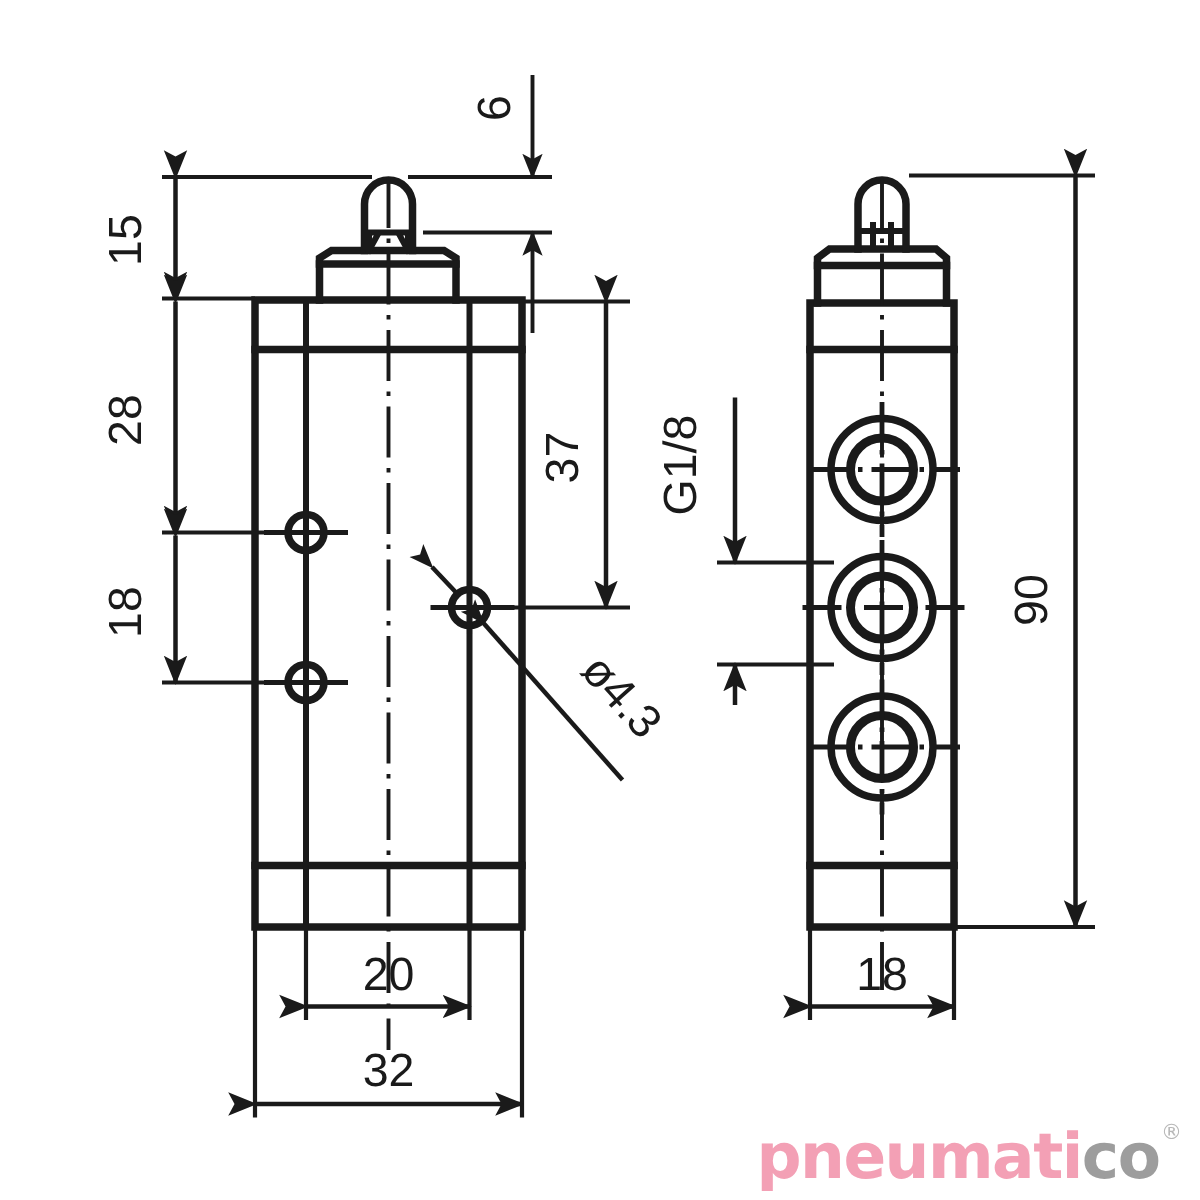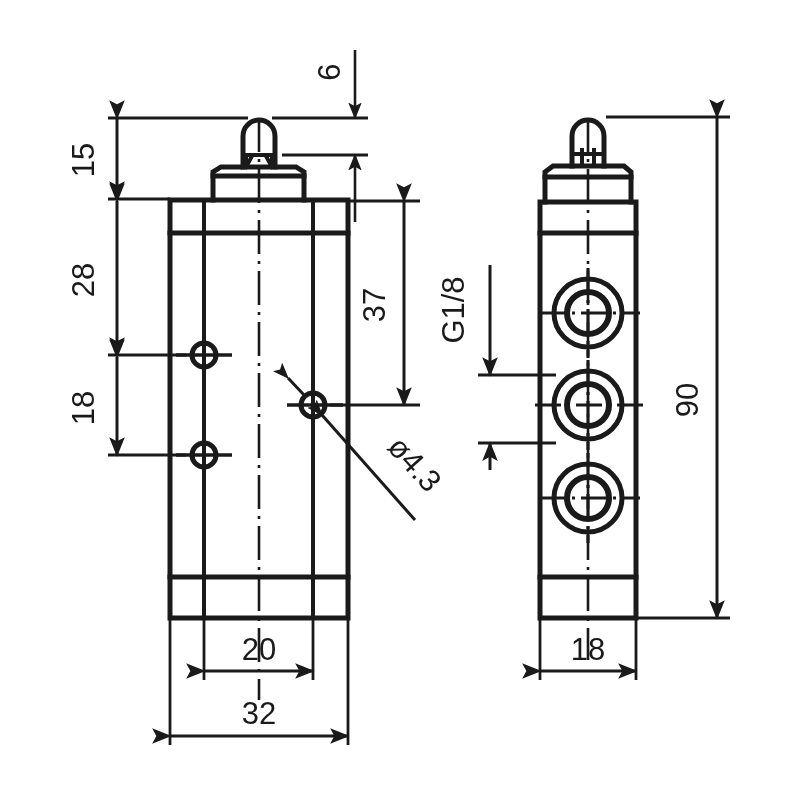"pneumati" div { html: none -> <div> <span>pneumati</span> <span>c</span> <span>o</span> <span>®</span> </div> }
